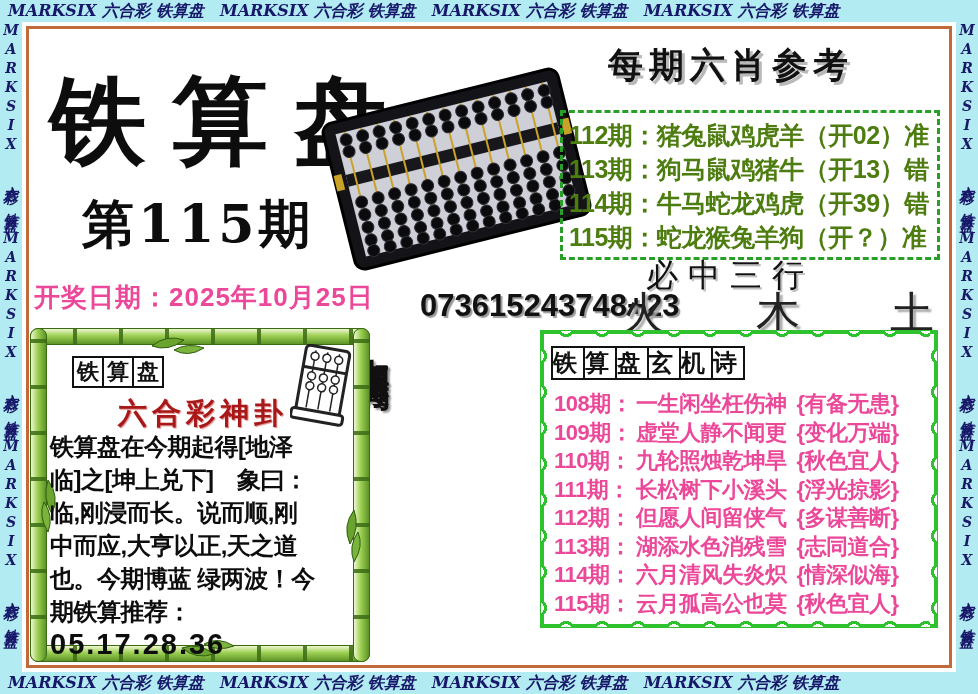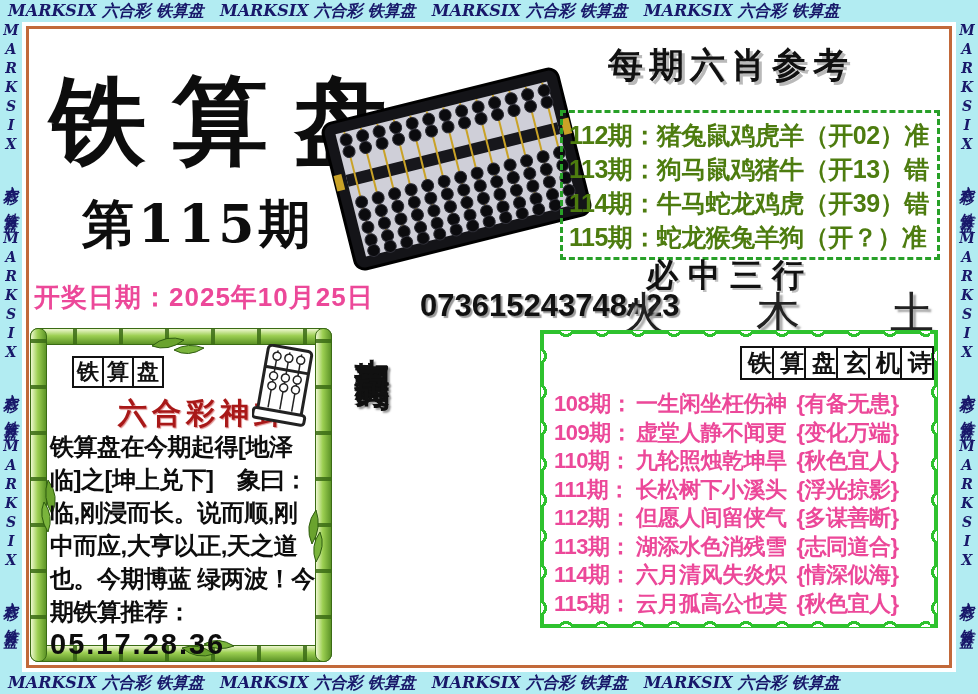"必中三行" .three-title { font-weight: 700 -> 400 }
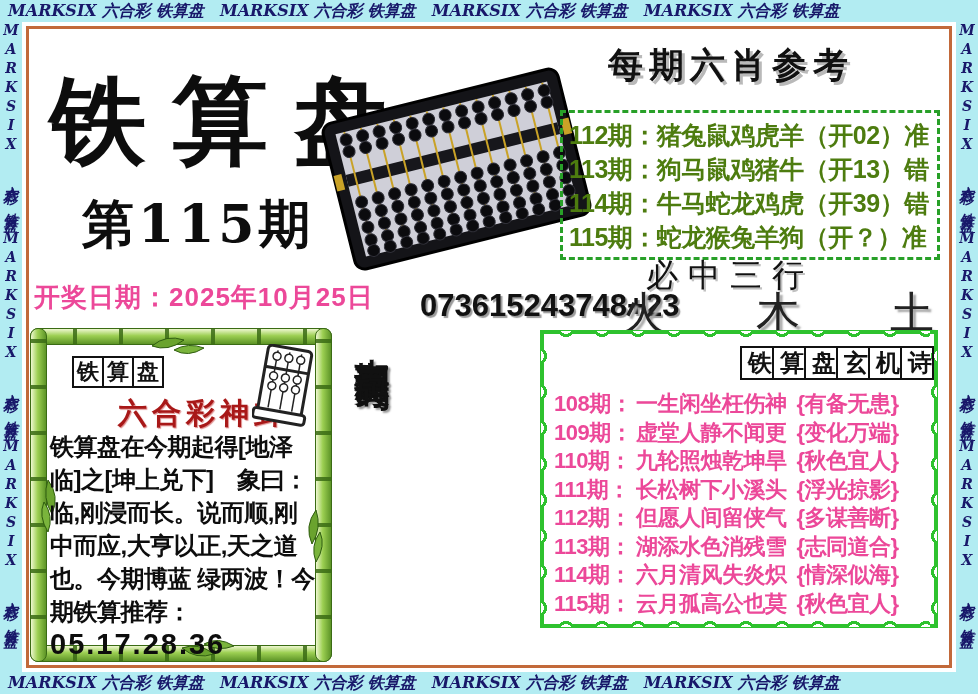"铁 算 盘" .bamboo { width: 302px -> 340px }
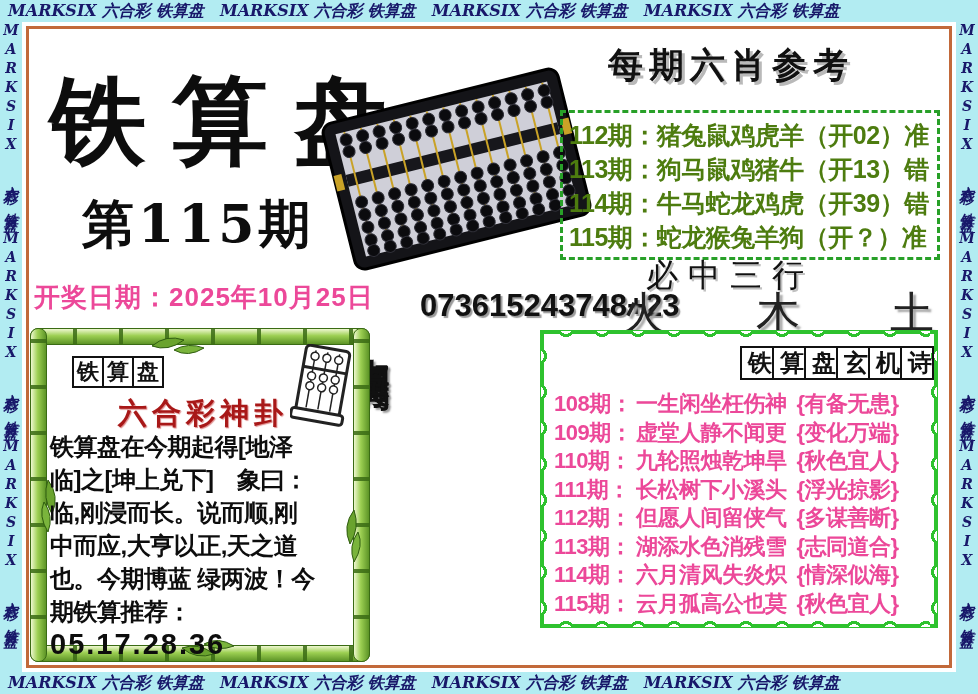"铁 算 盘 玄 机" .poem-head { padding-left: none -> 9px; text-align: right -> left }
